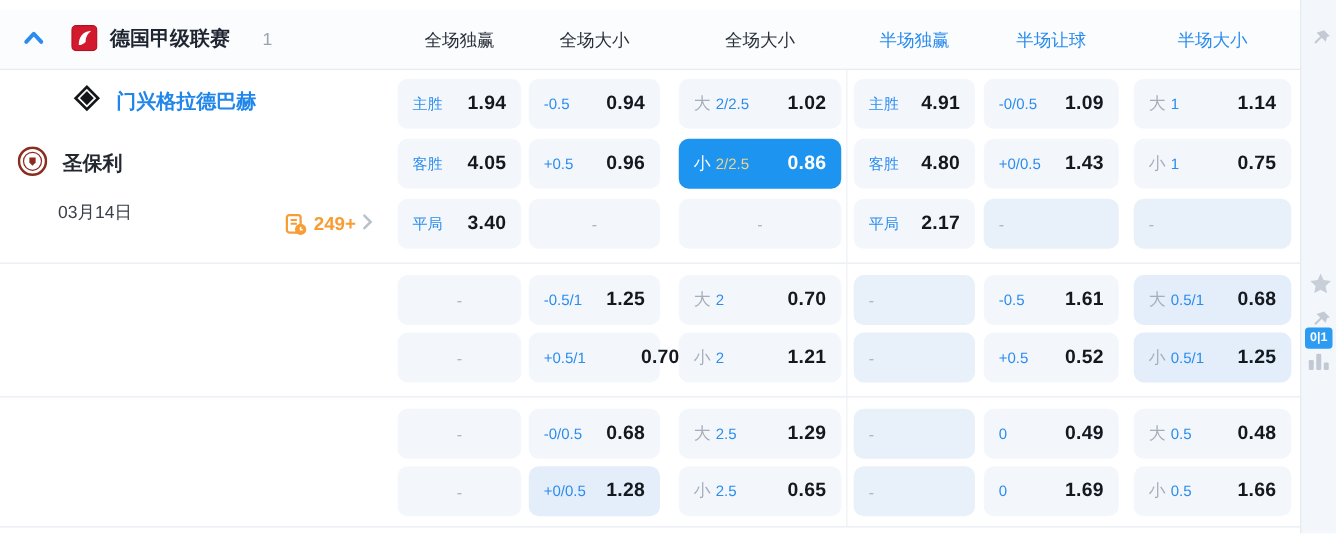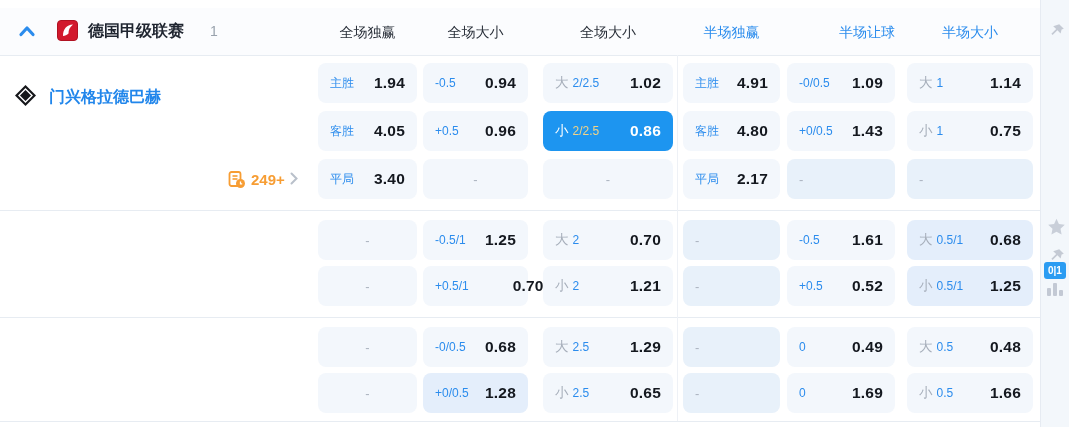"半场让球" div.col-head { text-align: right -> none }
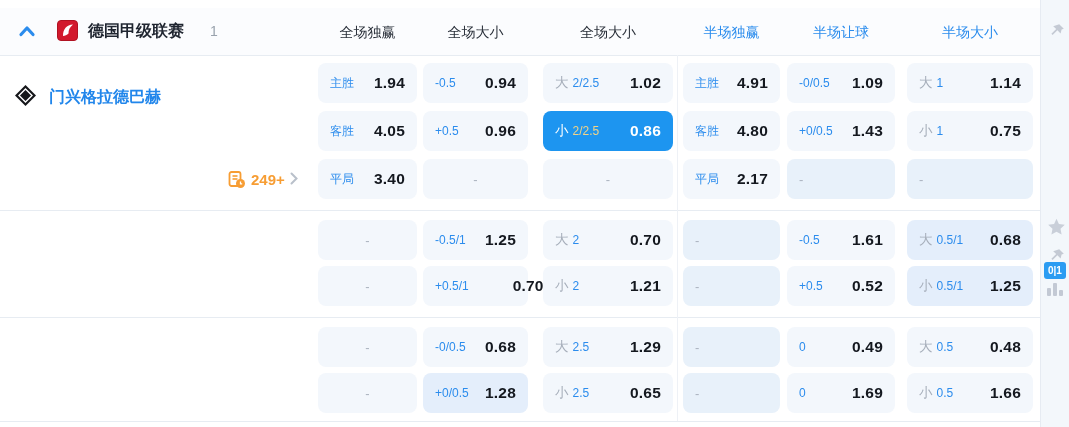"门兴格拉德巴赫" div.team-row { padding-left: none -> 44px; top: 77px -> 61px }
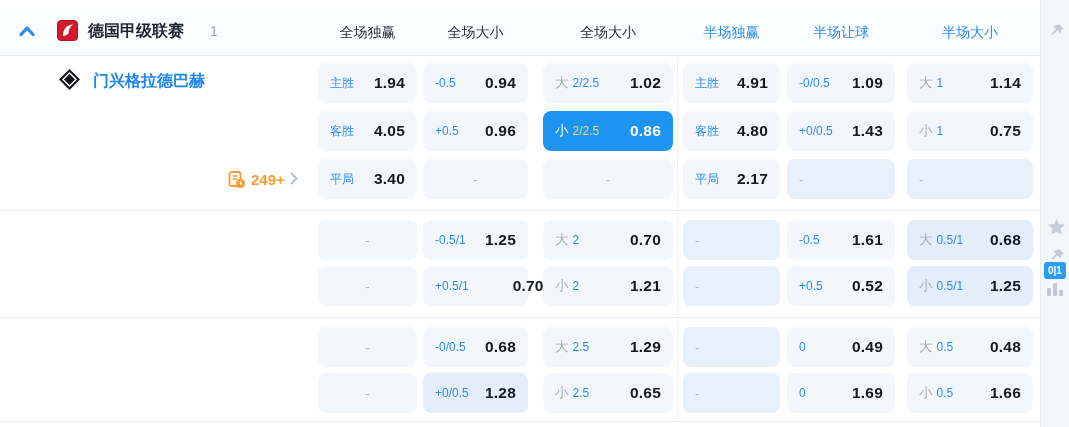"圣保利" div.team-row { html: none -> <div> <span> <svg> <circle></circle> <circle></circle> <path></path> </svg> </span> <span>圣保利</span> </div> }
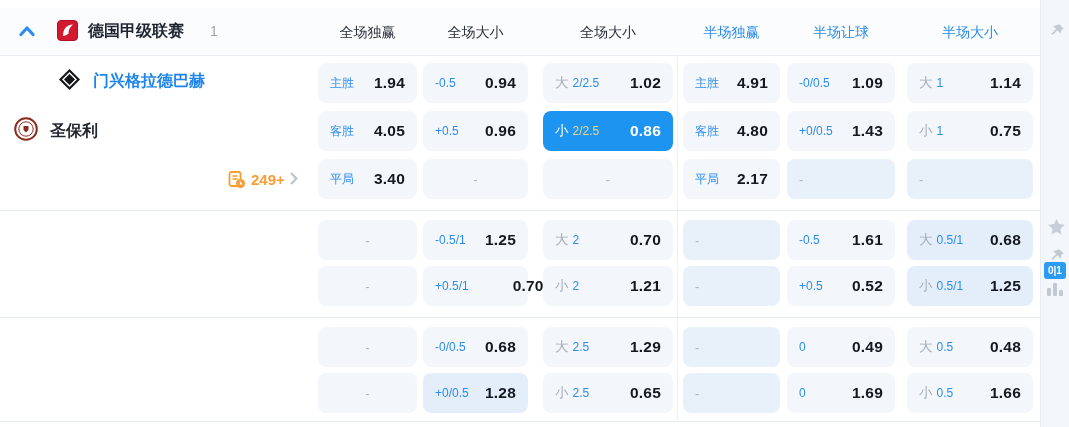"03月14日" div { html: none -> <div>03月14日</div> }
